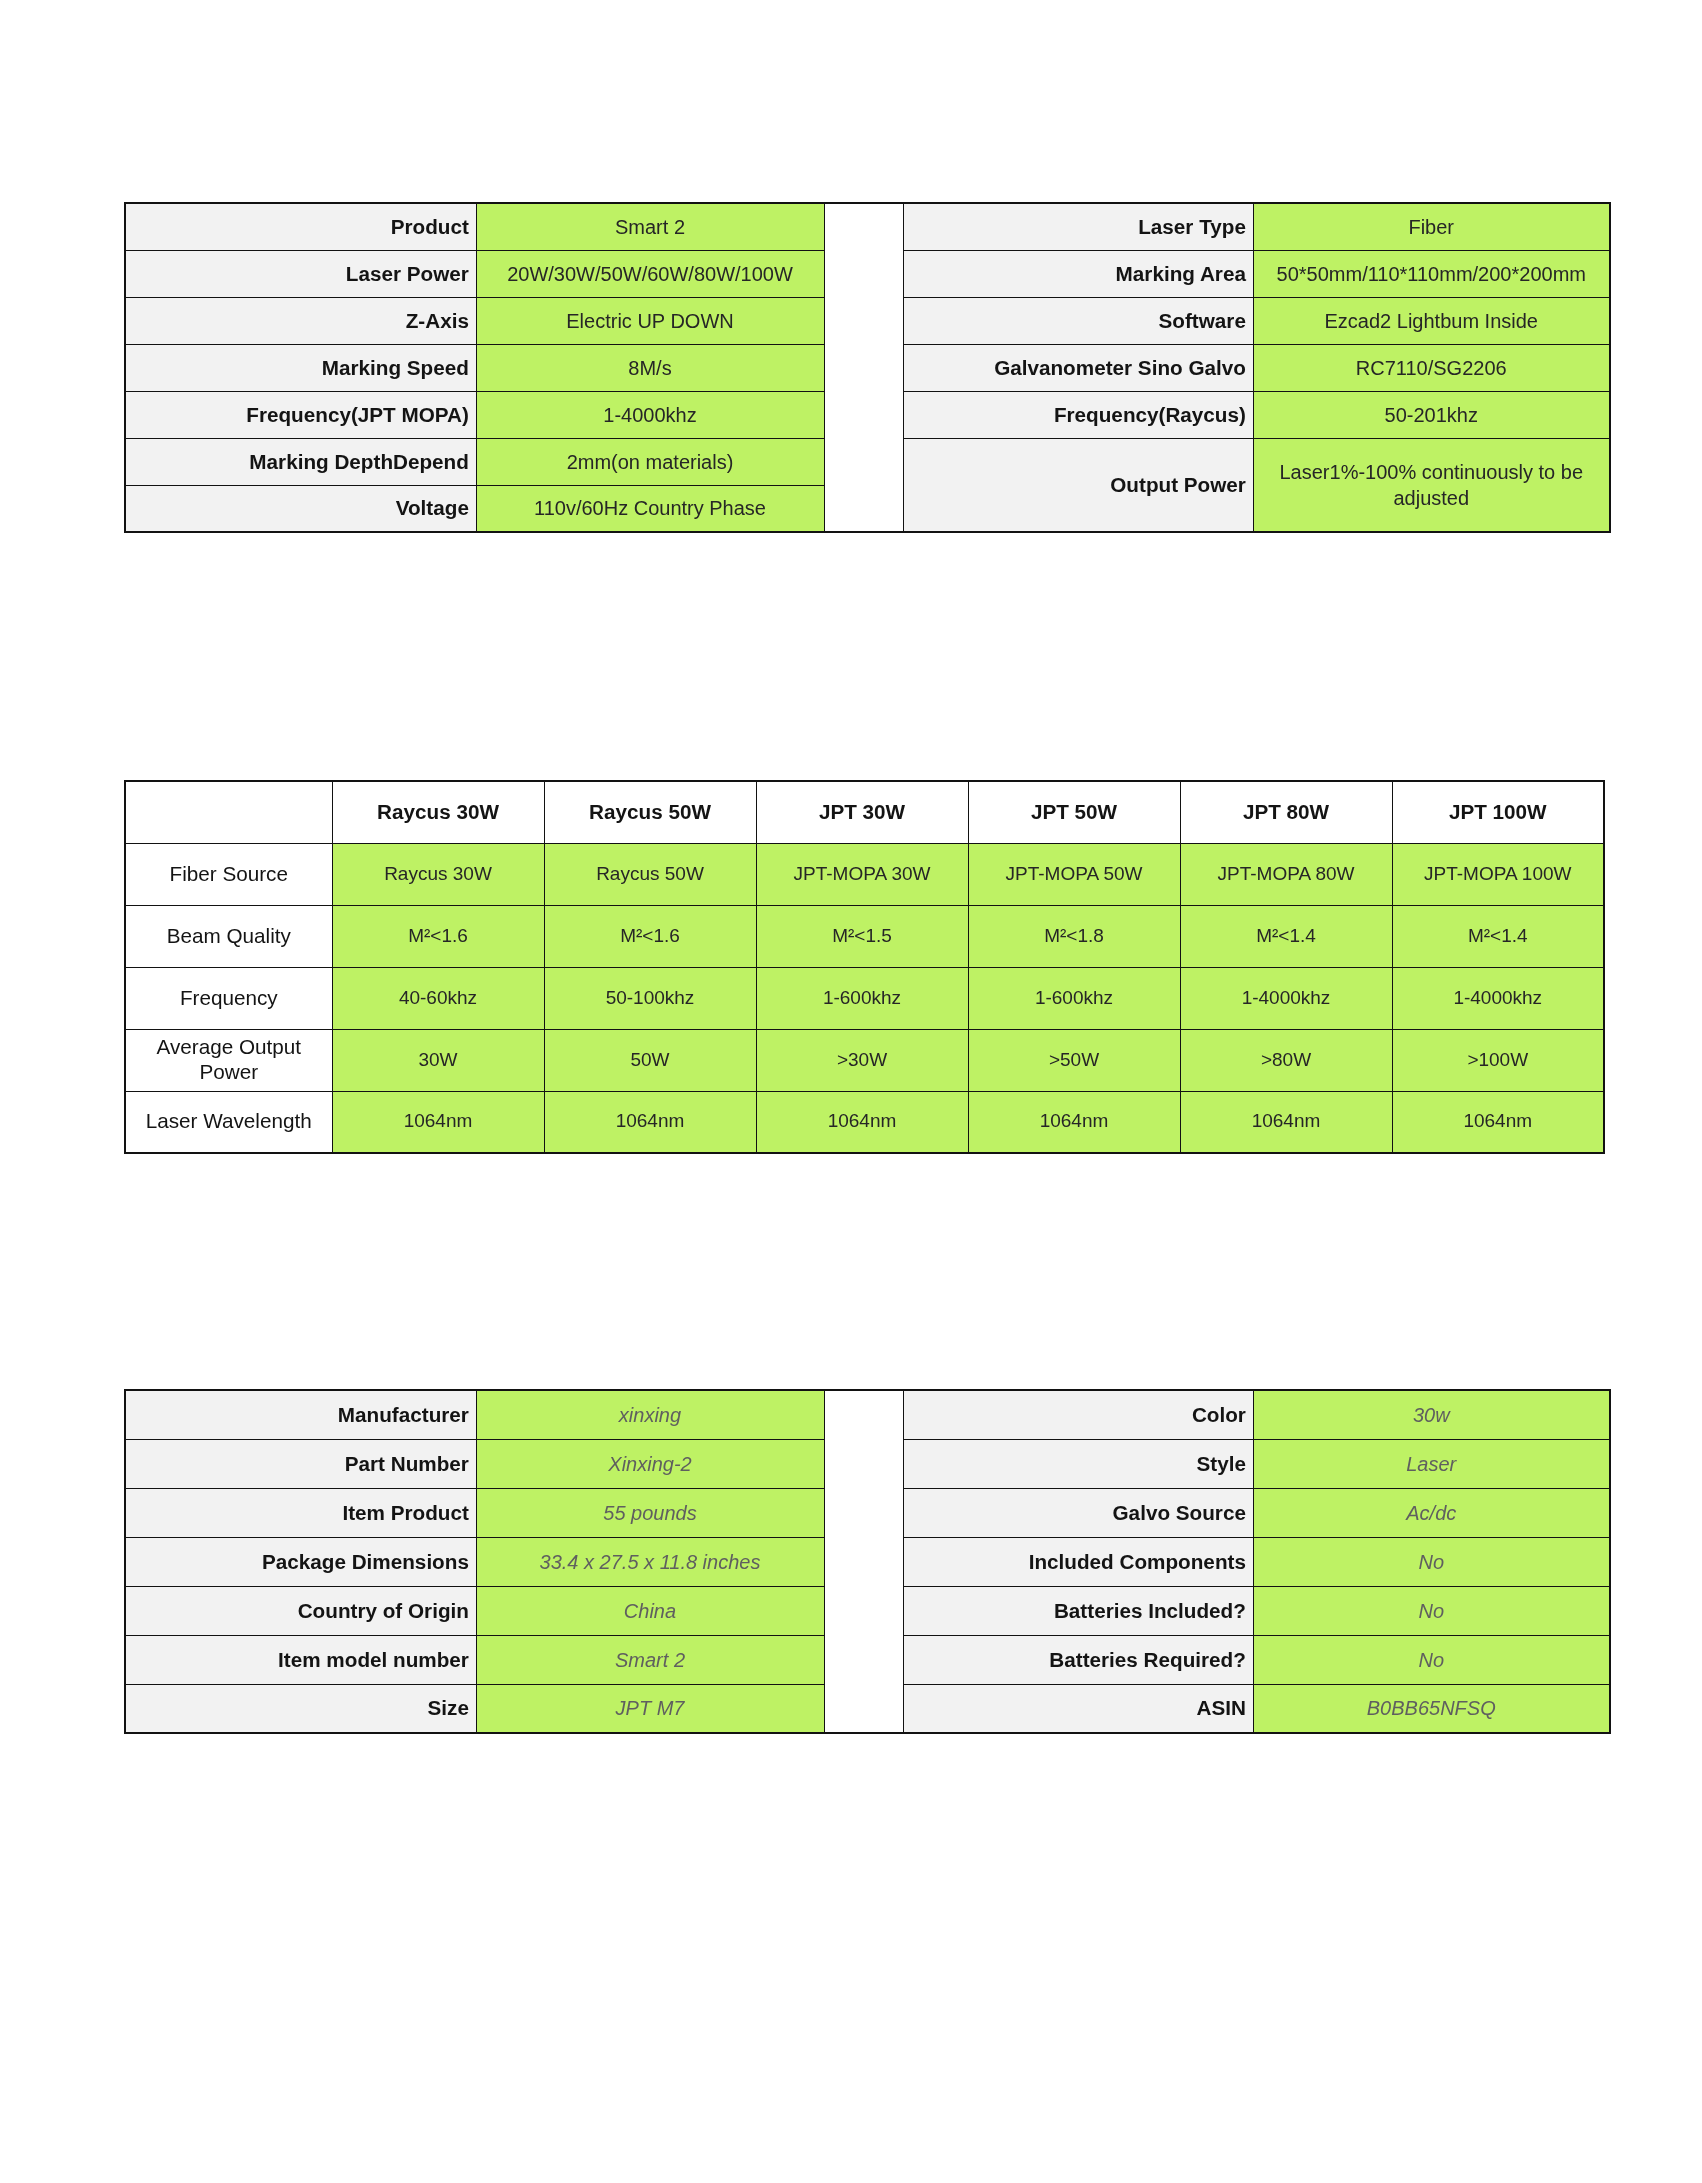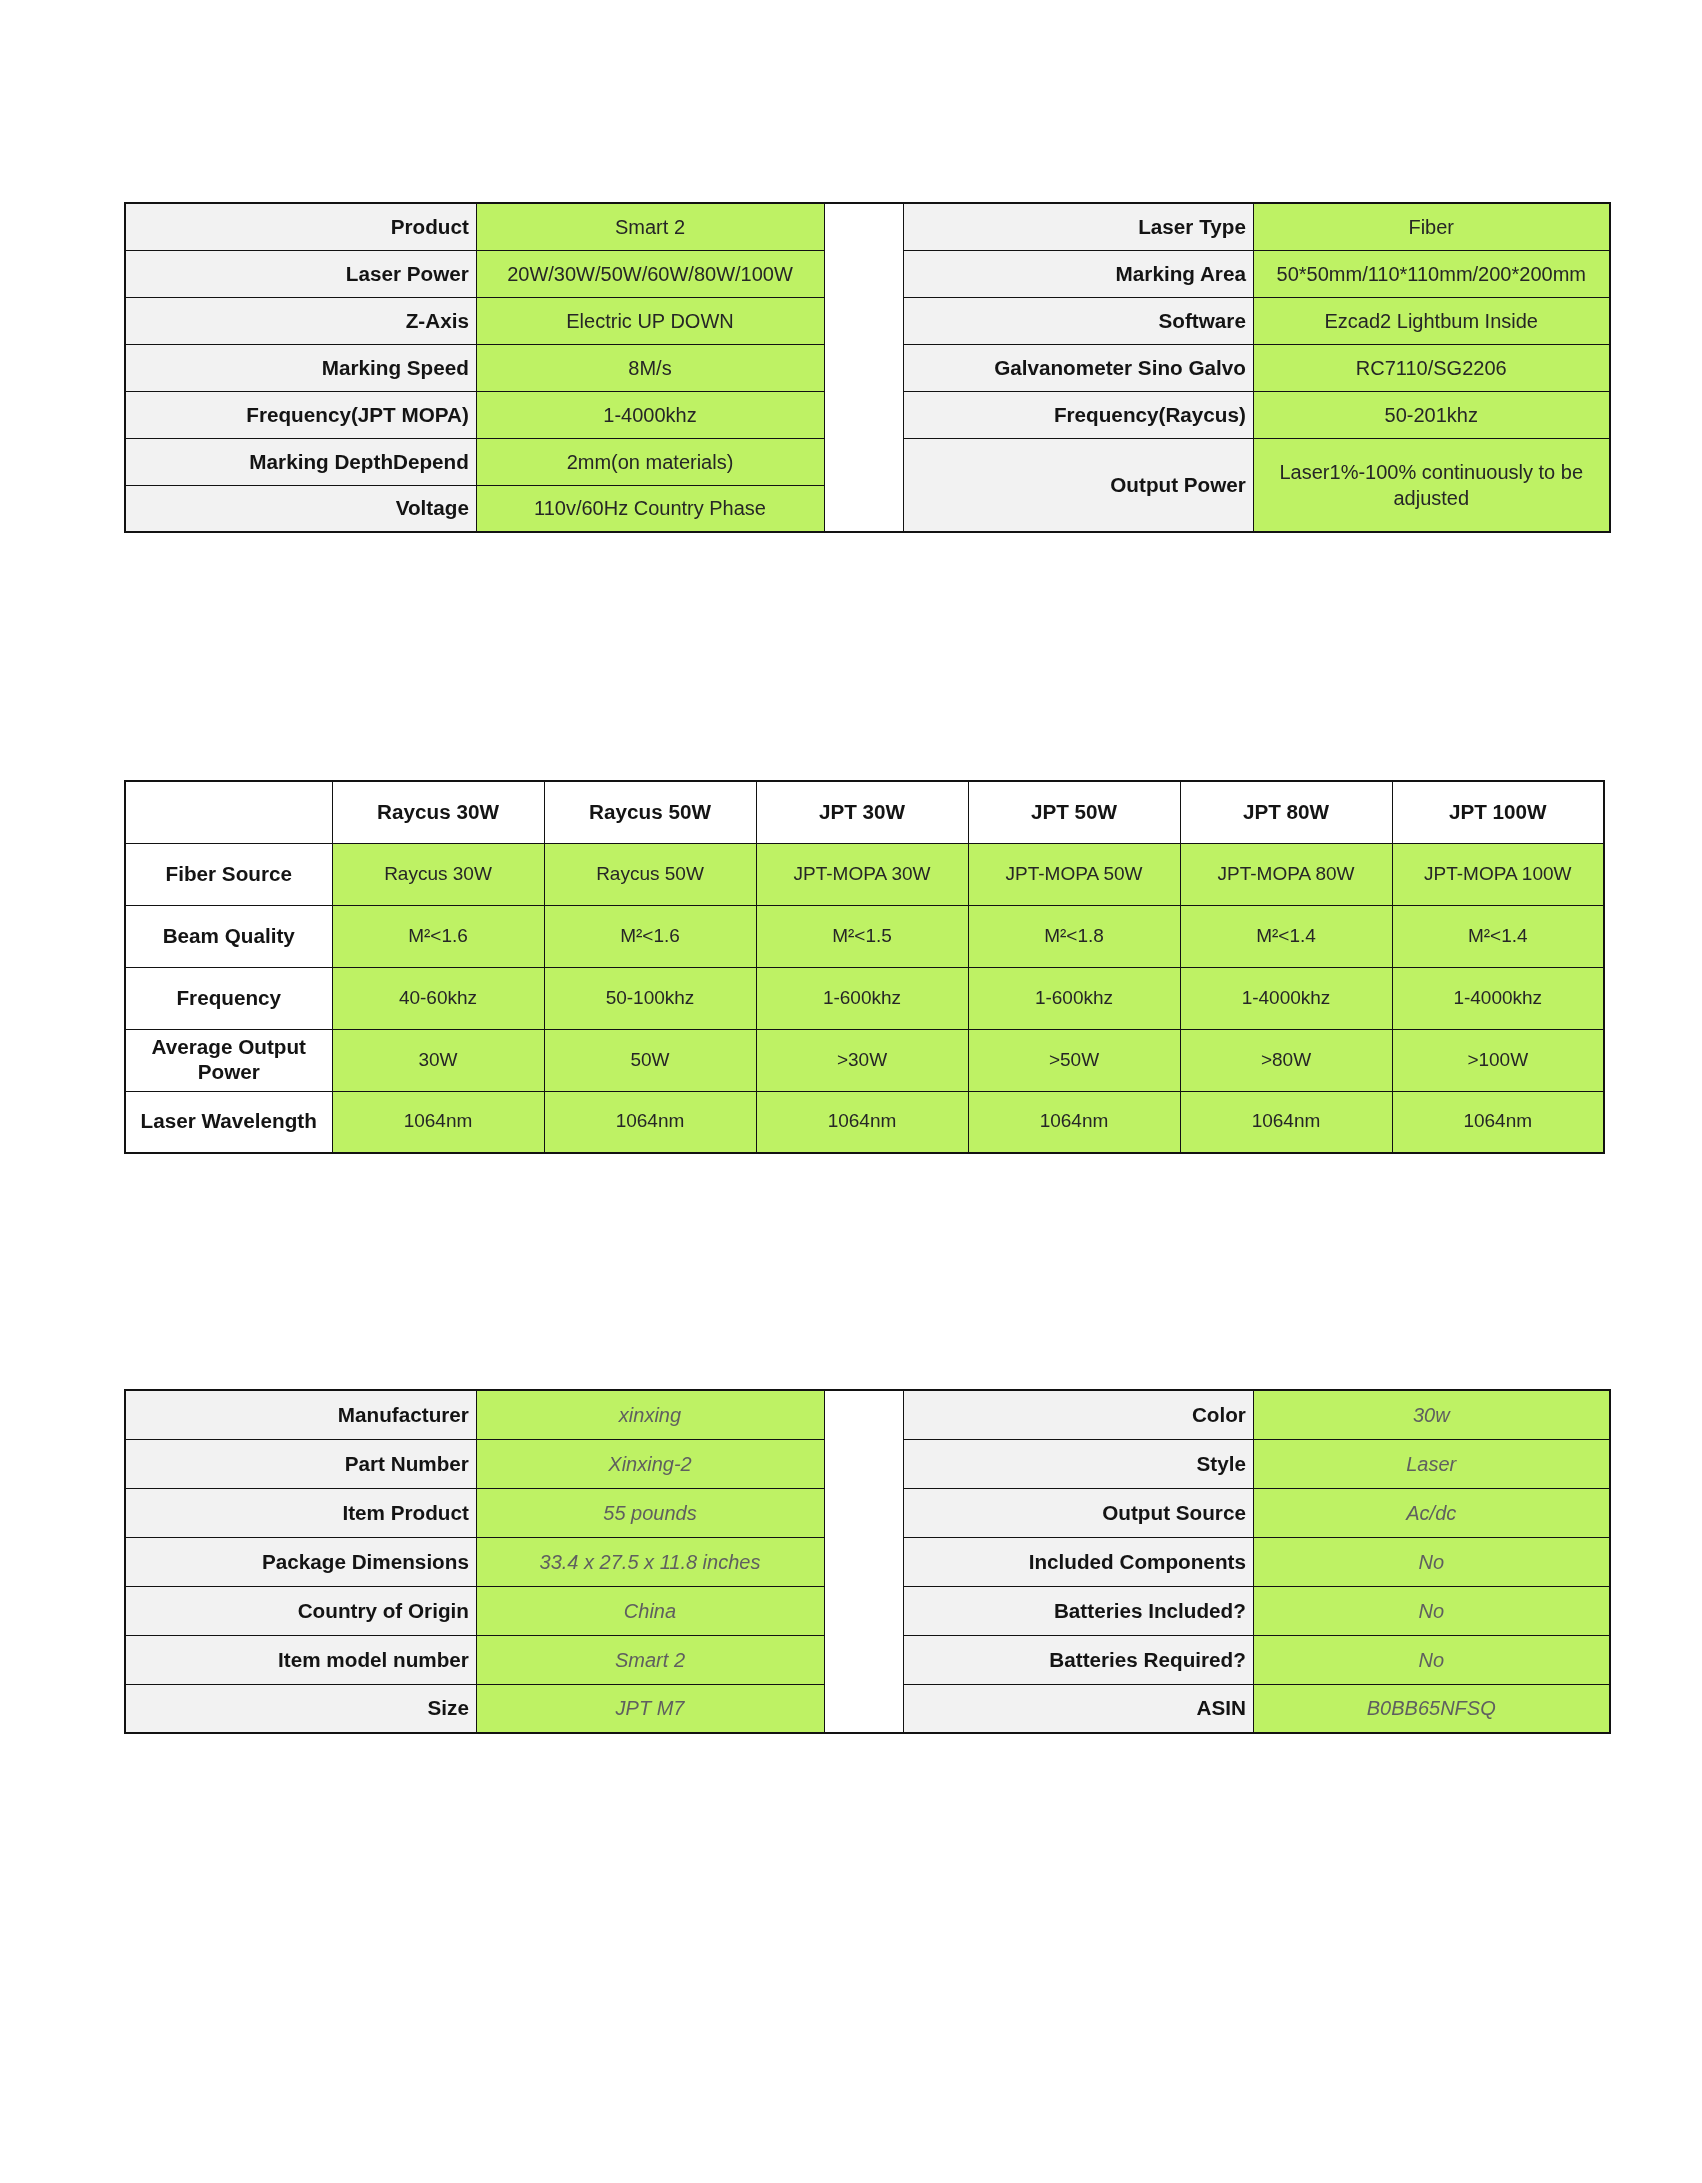"Fiber Source" .rowlbl { font-weight: bold -> normal }
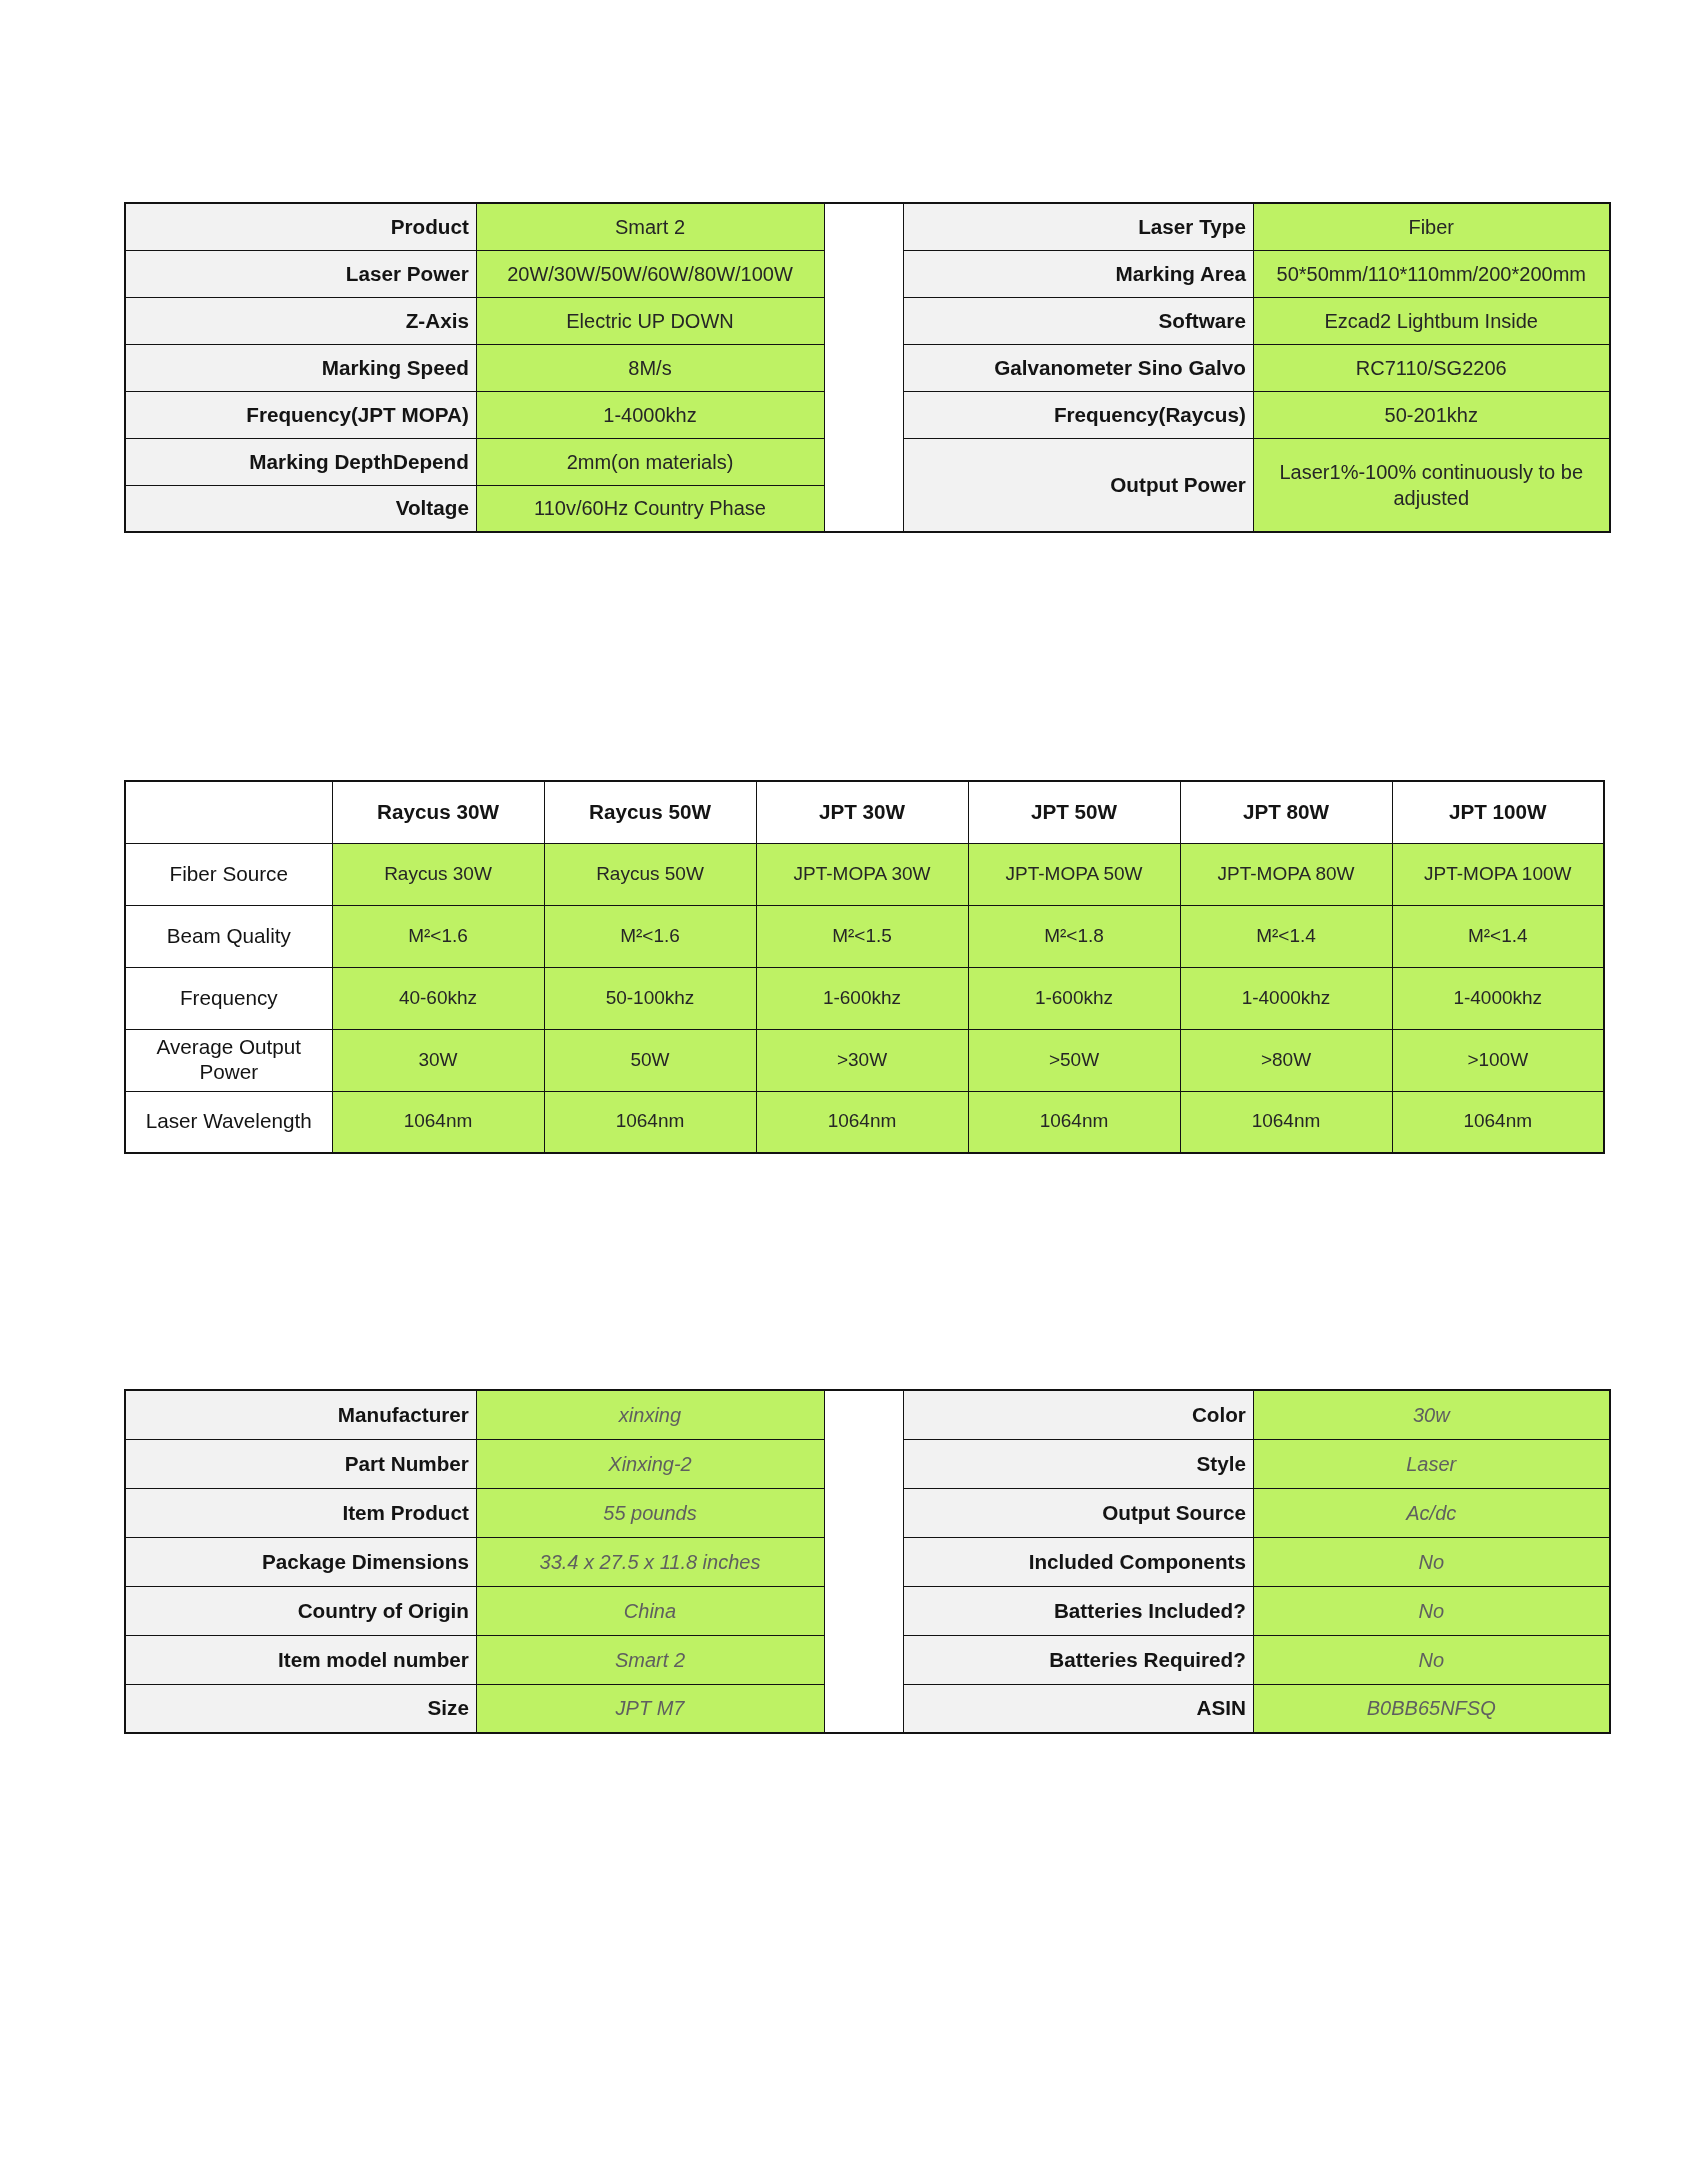"Output Source" td.lbl { text: Output -> Galvo }
